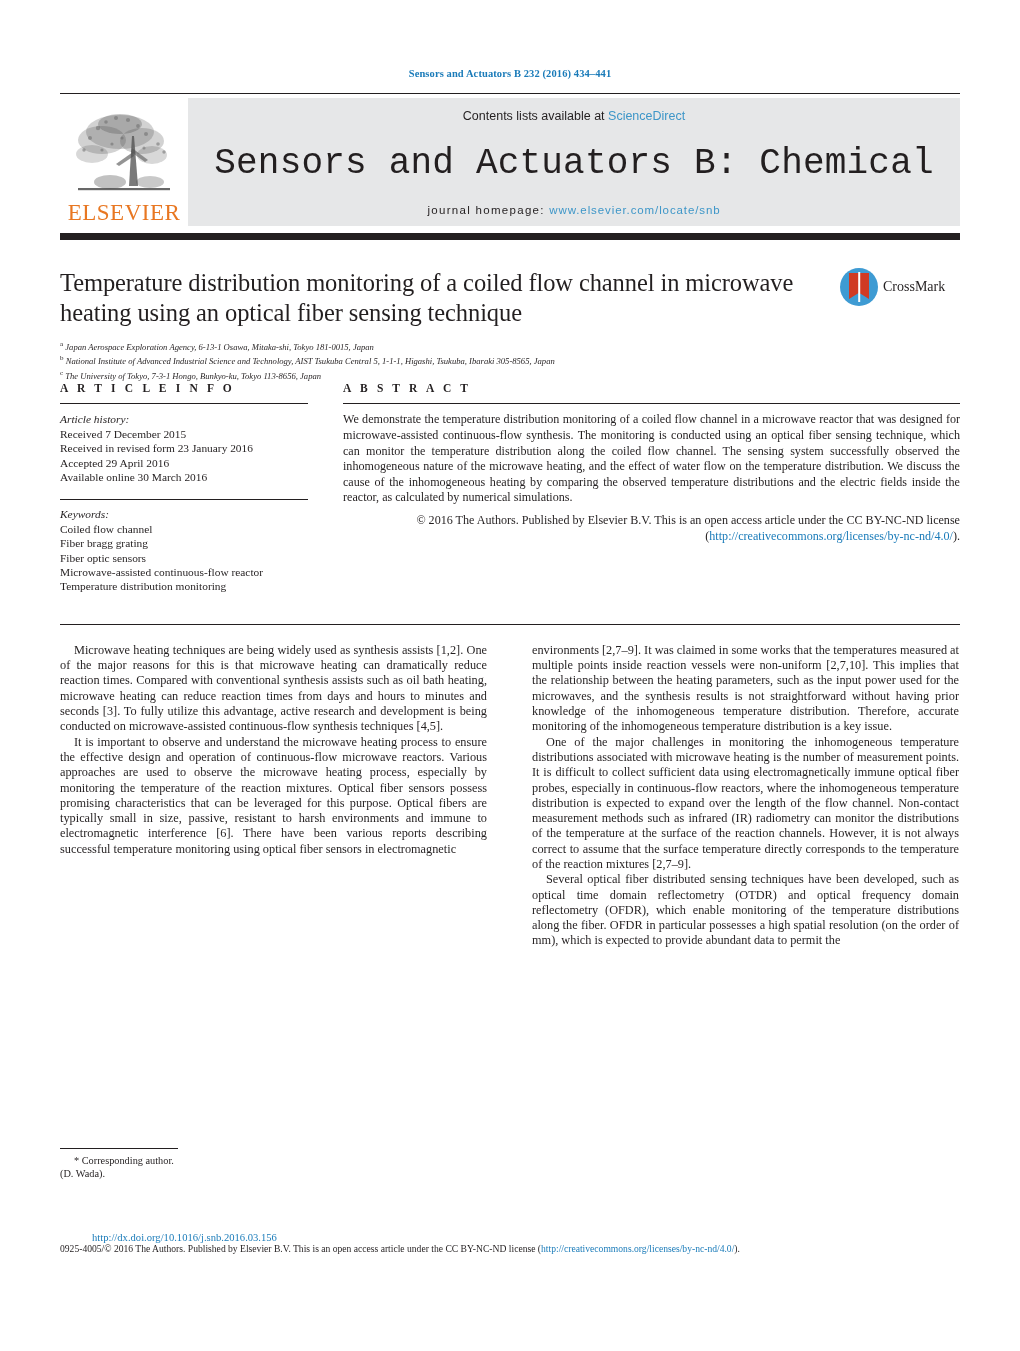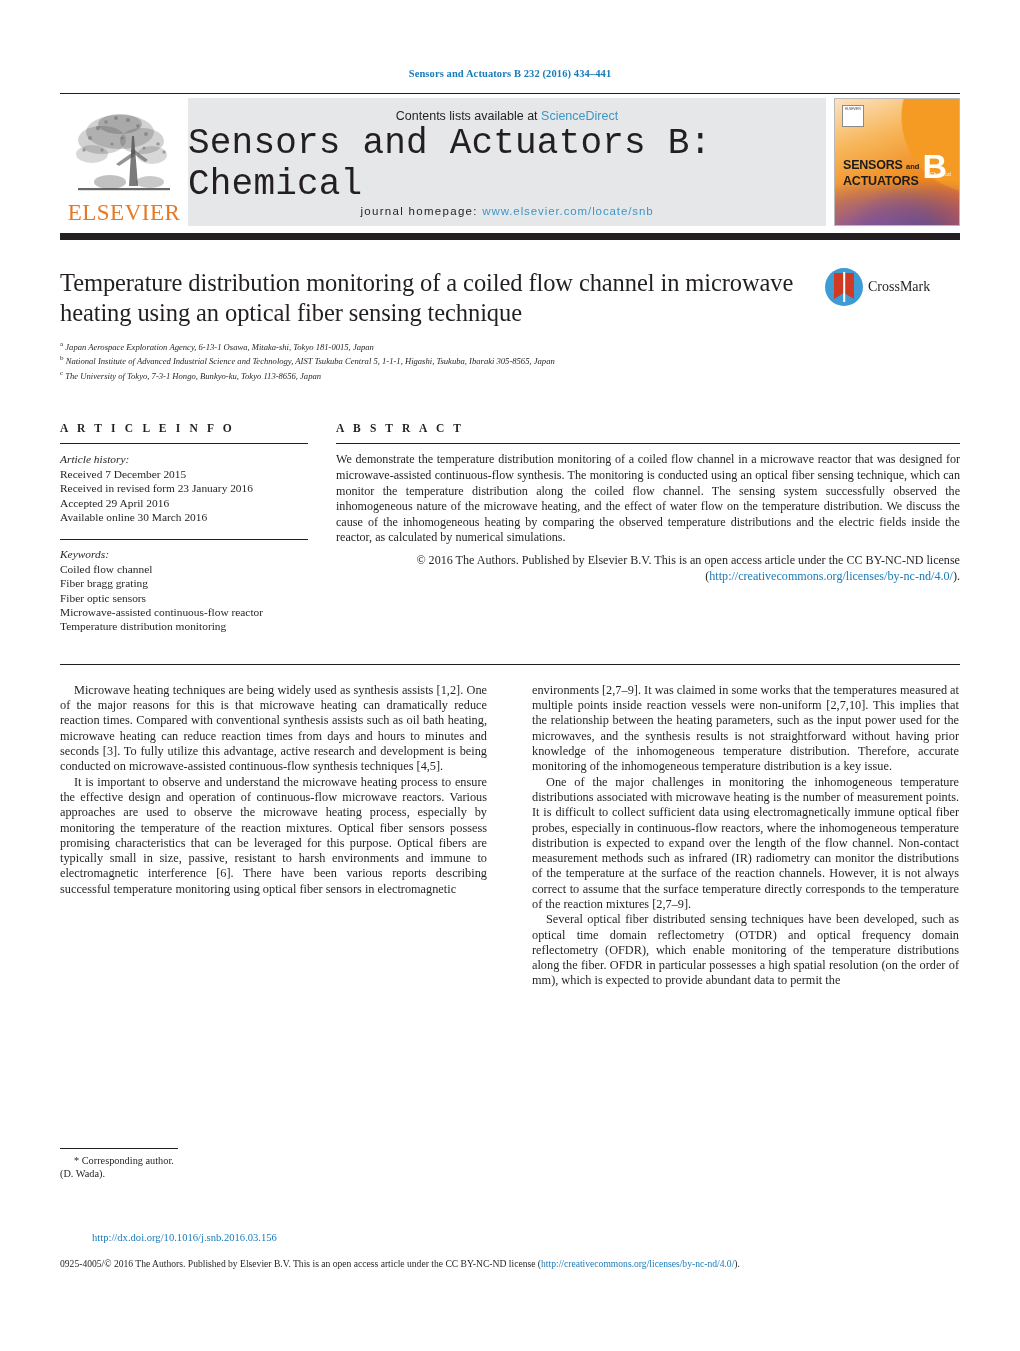"SENSORS and" div.banner-cover { html: <div> <div></div> <div></div> <div> <div>ELSEVIER</div> </div> <div> <span>SENSORS</span> <span>and</span><br> <span>ACTUATORS</span> </div> <div>B</div> <div>Chemical</div> </div> -> none }
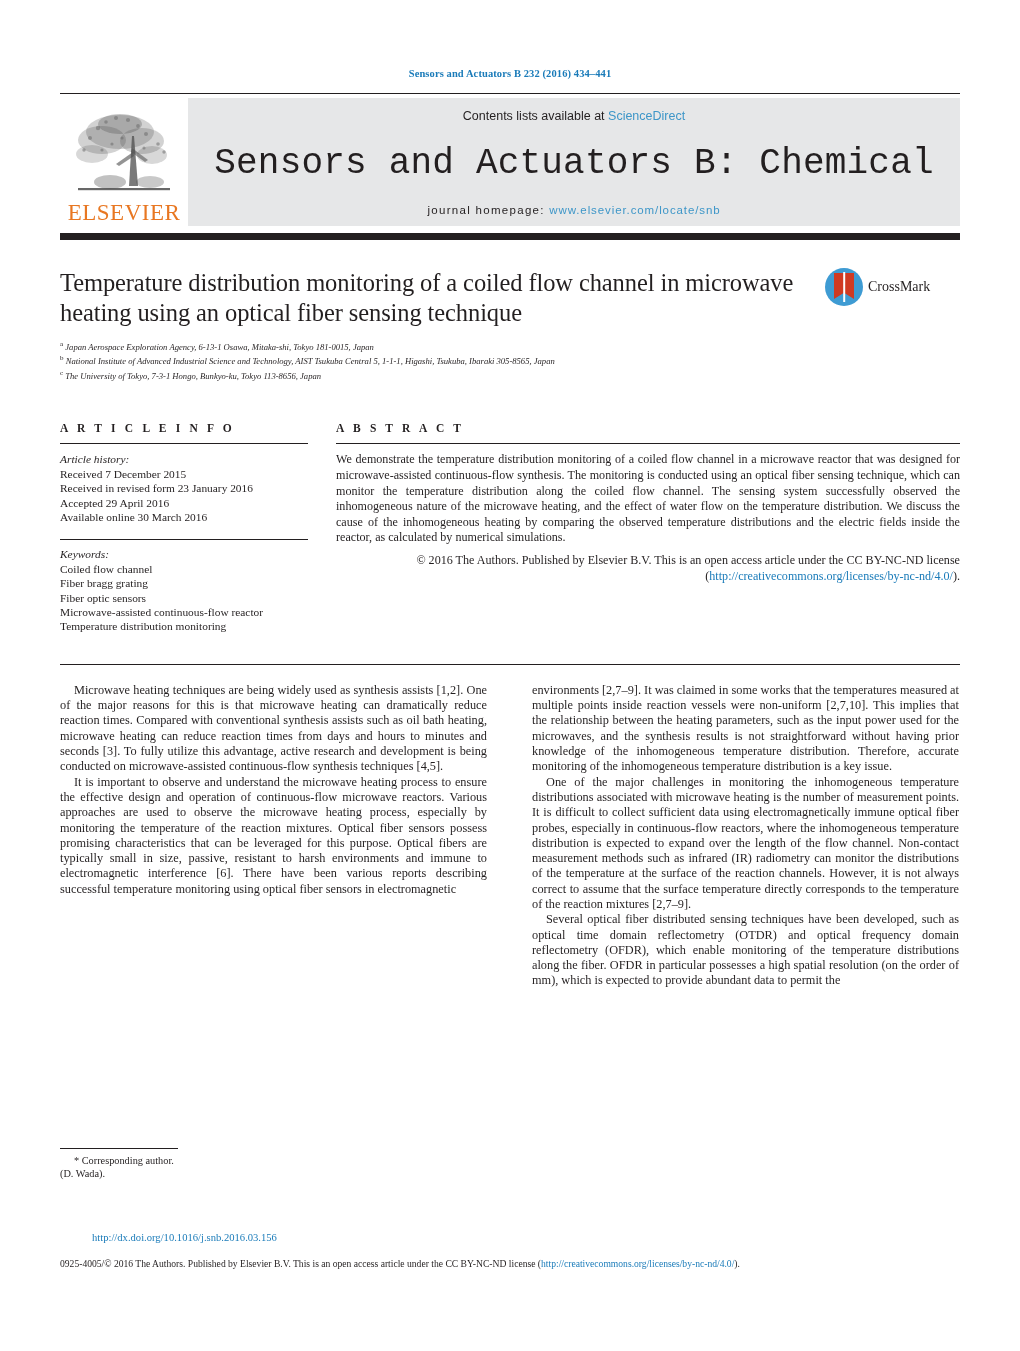"CrossMark" .crossmark { right: 17px -> 2px }
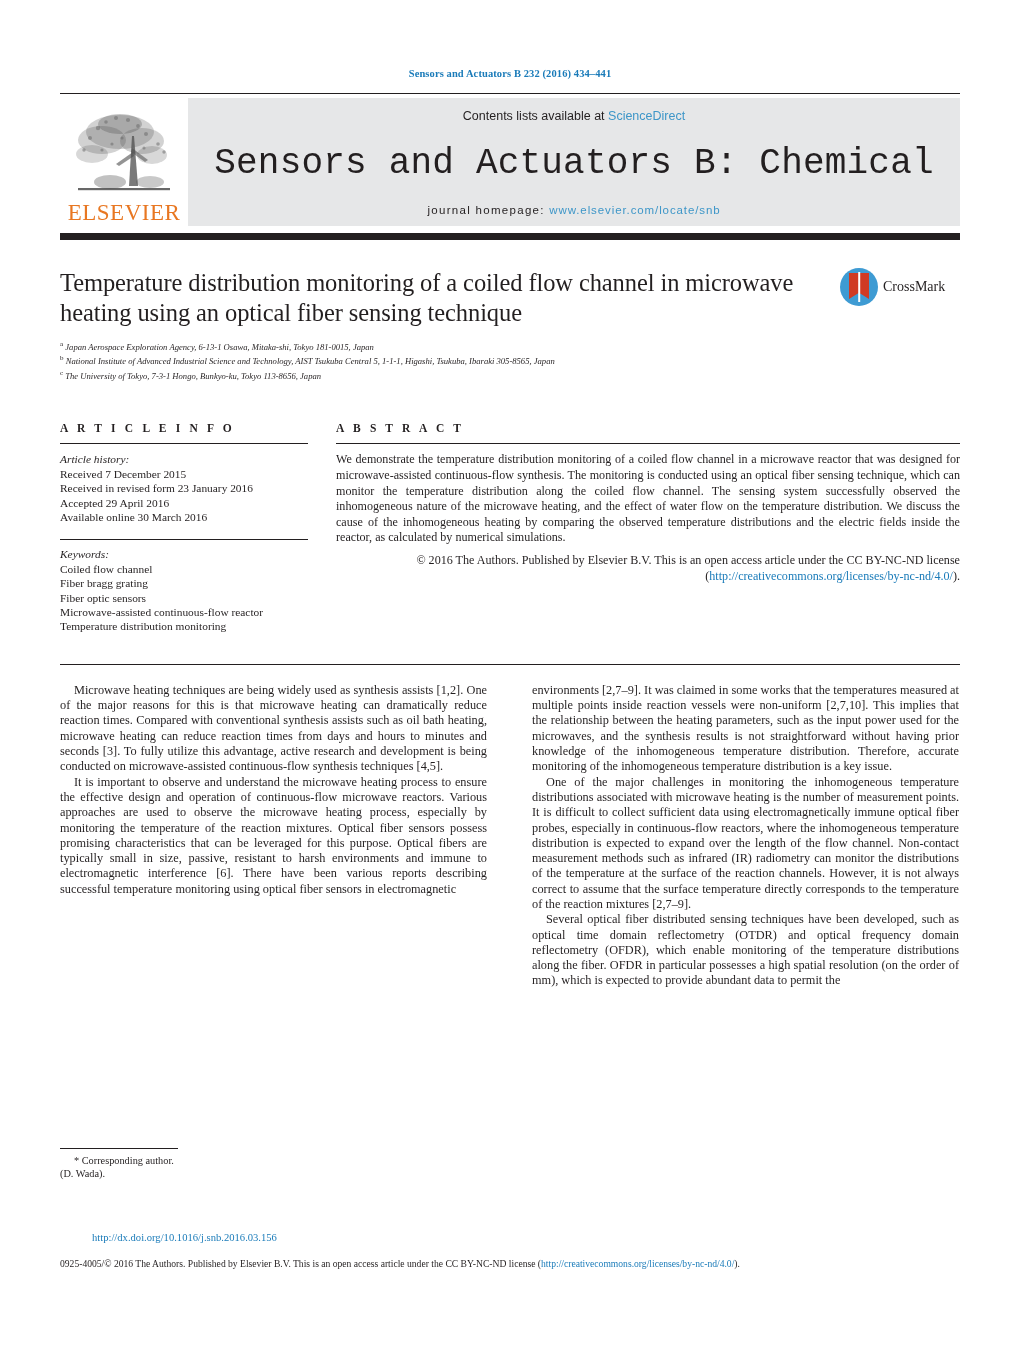"A R T I C" .info-abstract { gap: 28px -> 35px; margin-top: 40px -> none }
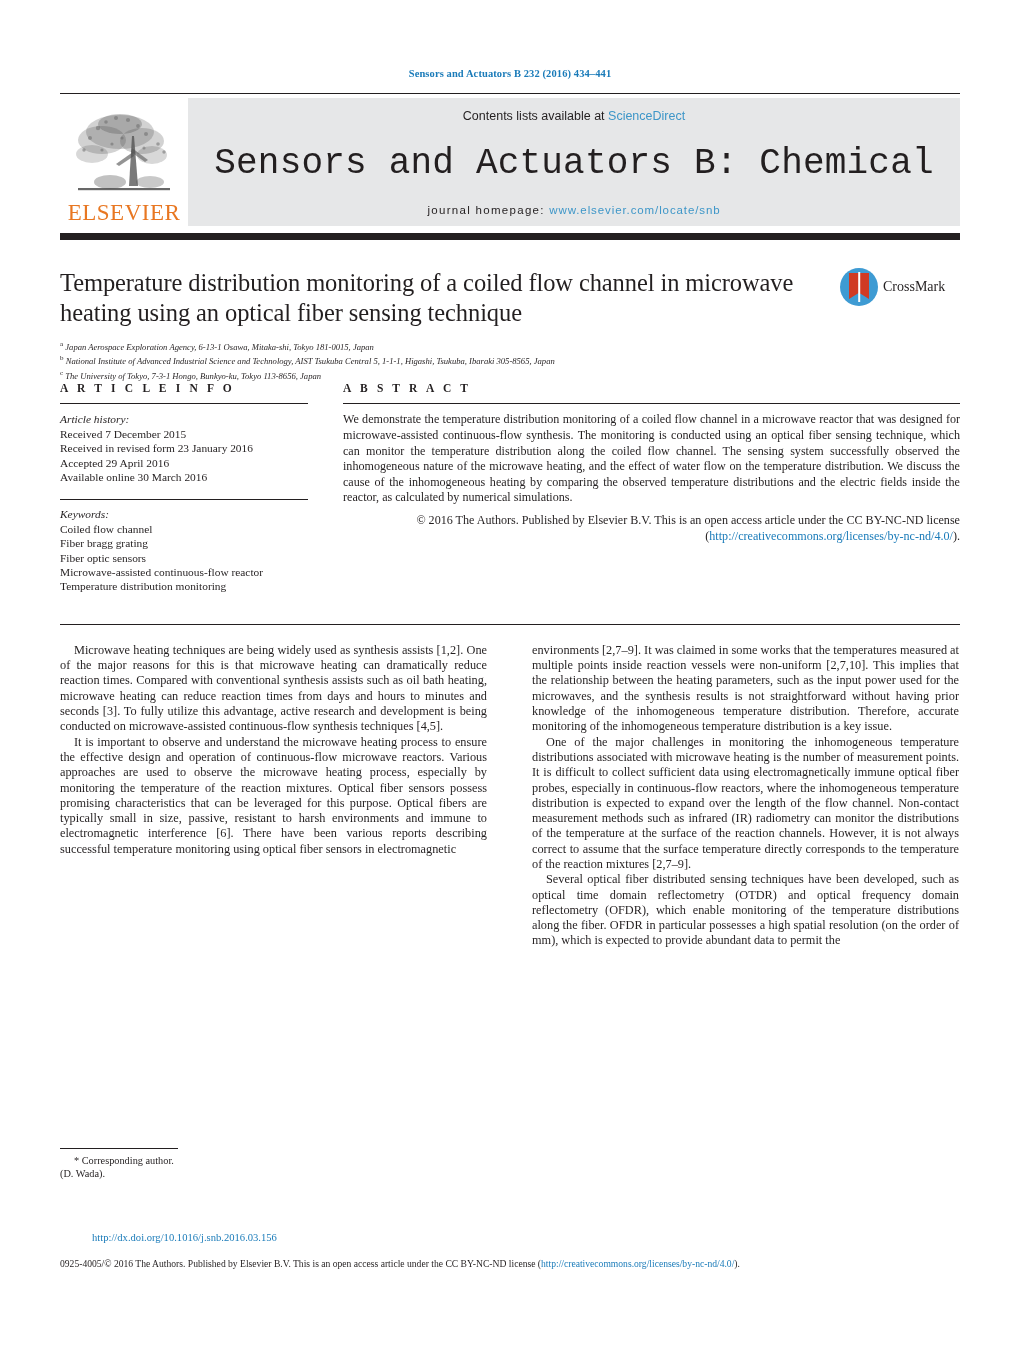"http://dx.doi.org/10.1016/j.snb.2016.03." .doi-line { margin-bottom: 15px -> 0 }
